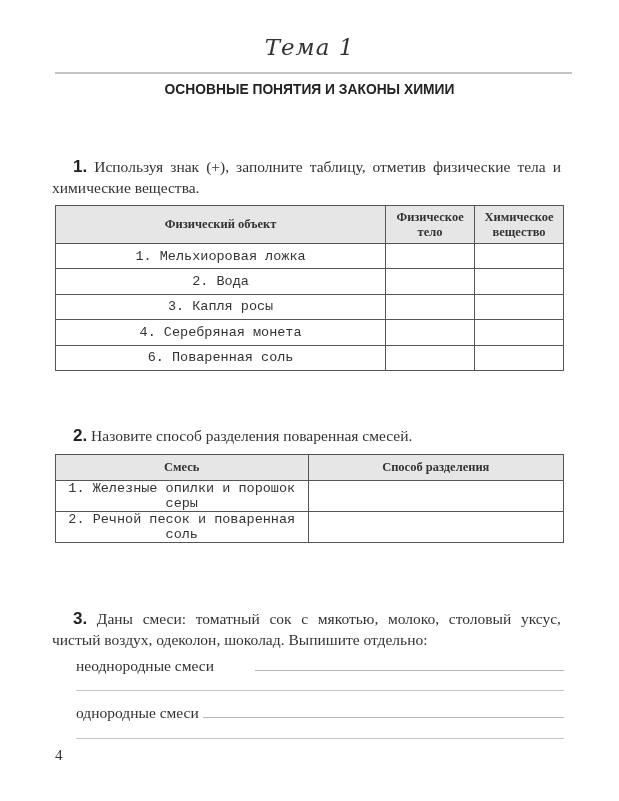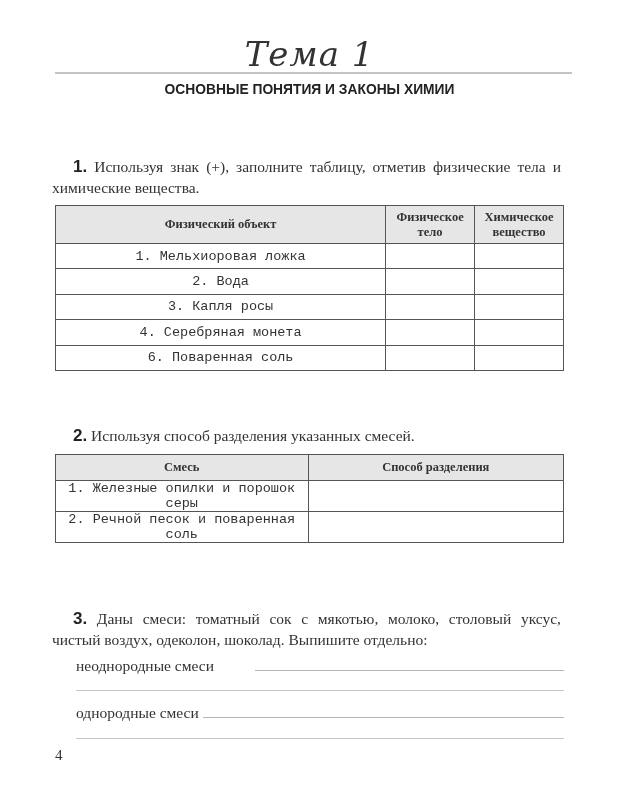"Тема 1" .theme-title { font-size: 34px -> 23px }
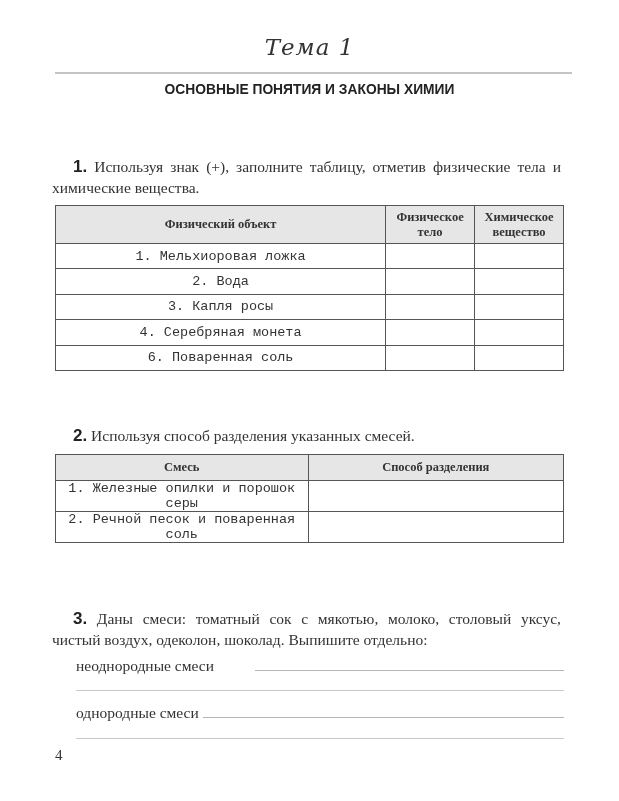"Используя способ разделения указанных" span { text: Используя способ разделения указанных -> Назовите способ разделения поваренная }
